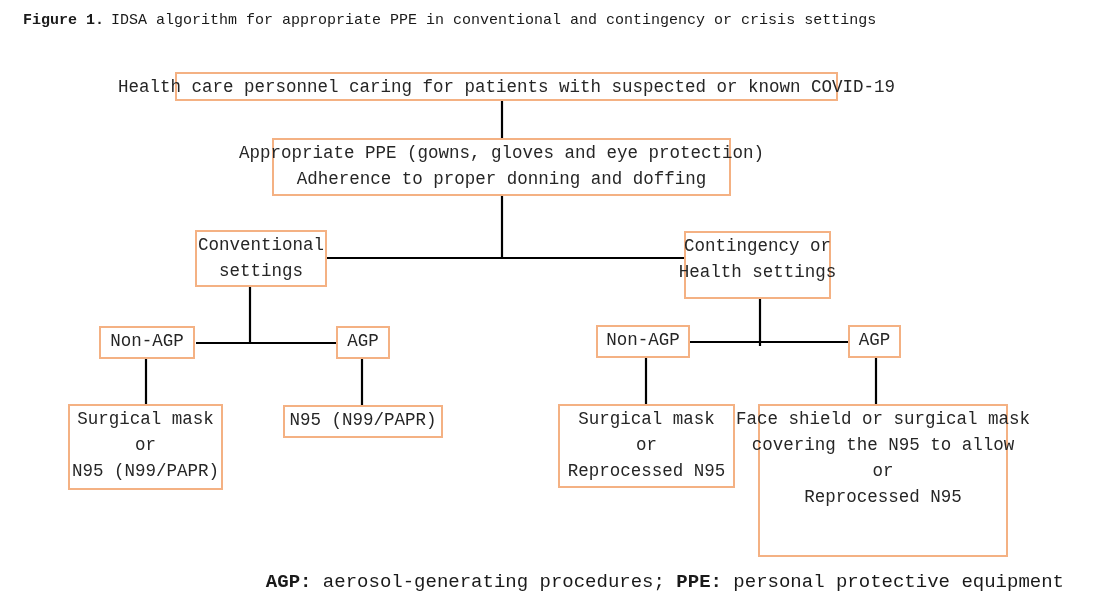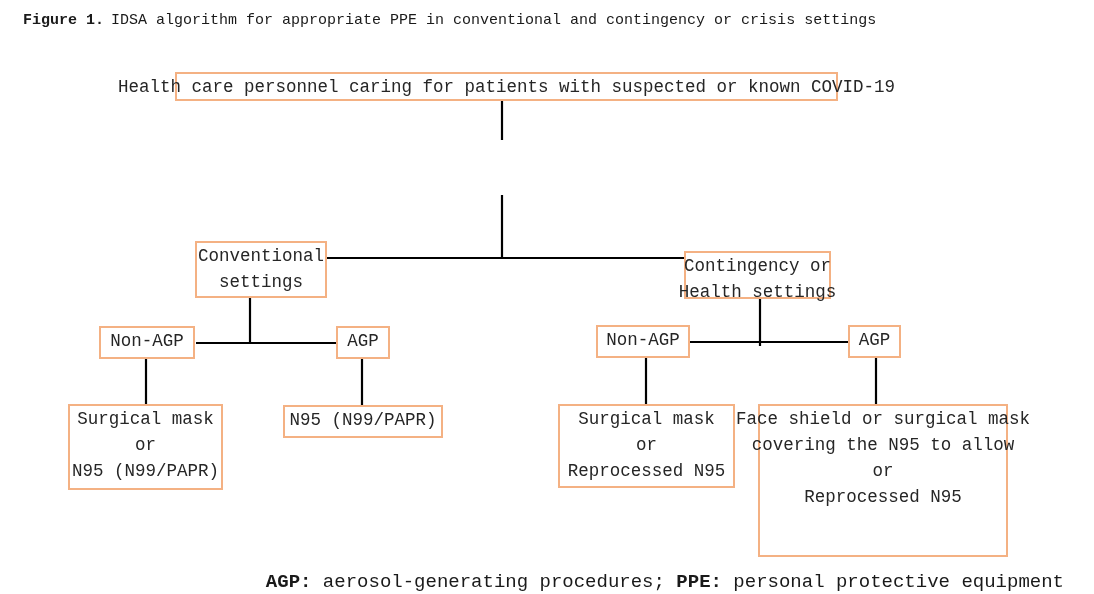"Appropriate PPE (gowns, gloves and" div.node { html: none -> <div> <span>Appropriate PPE (gowns, gloves and eye protection)</span> <span>Adherence to proper donning and doffing</span> </div> }
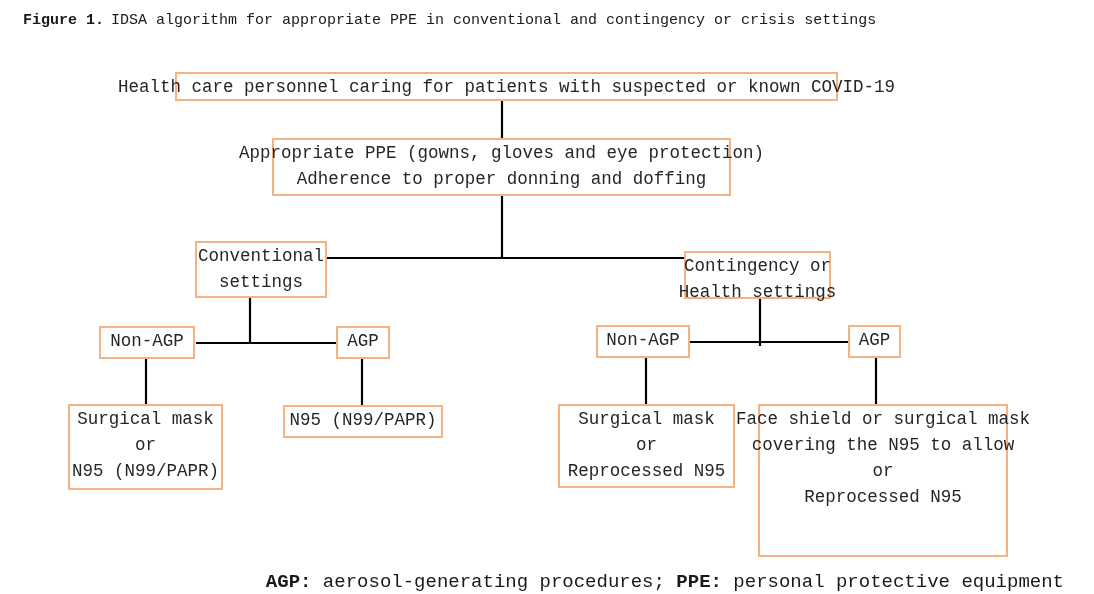"Conventional" div.node { top: 241px -> 230px }
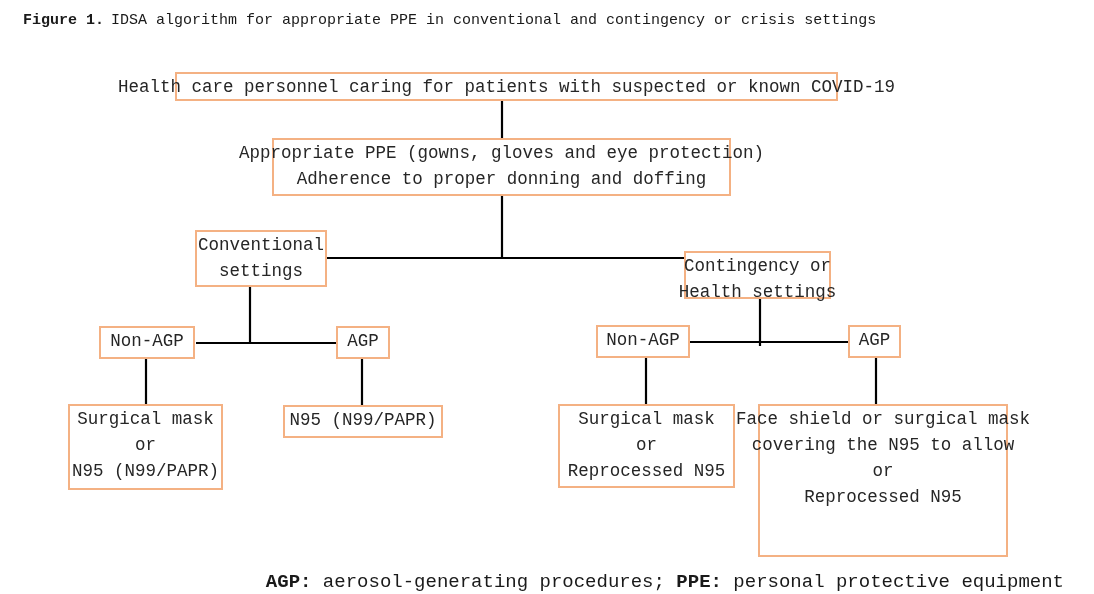"Contingency or" div.node { height: 48px -> 68px; margin-top: 20px -> none }
